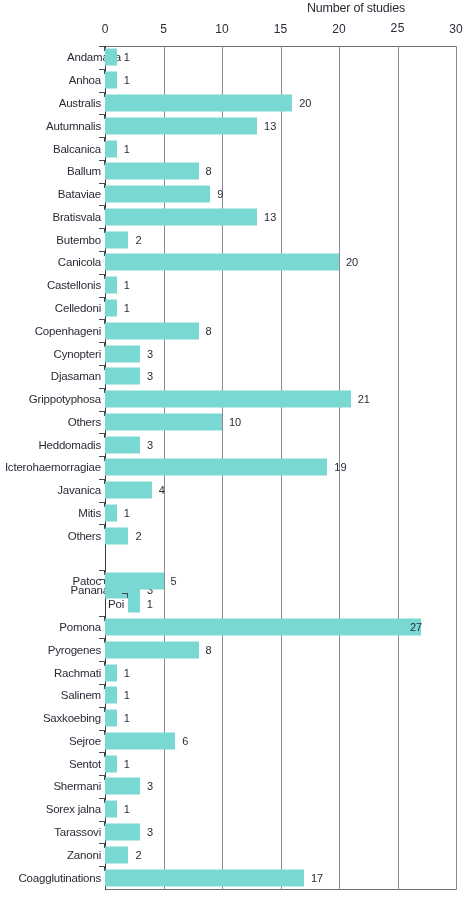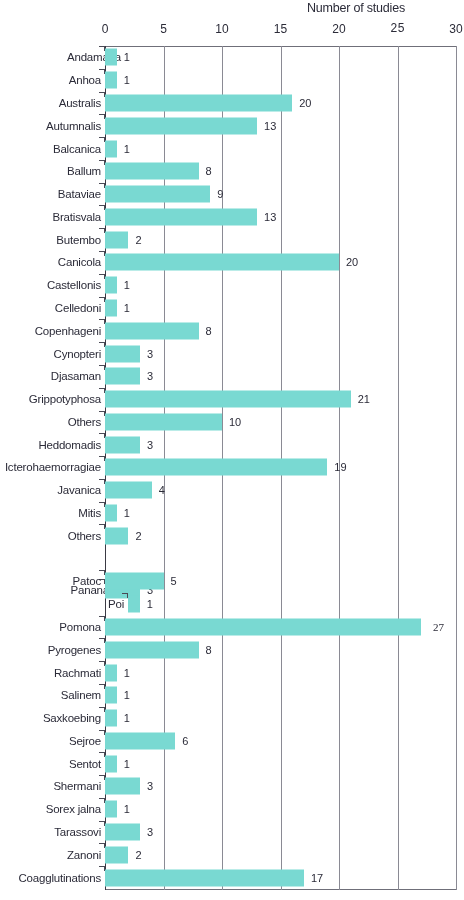"27" div.bar-value { font-family: Liberation Serif, serif -> none; left: 433px -> 410px }
